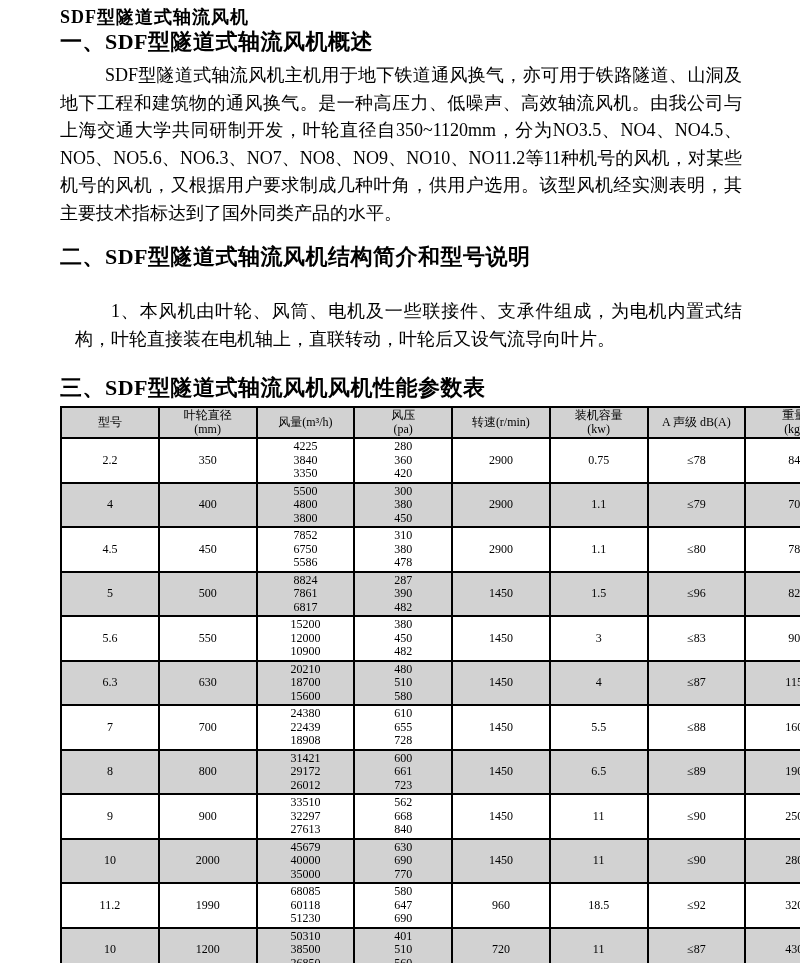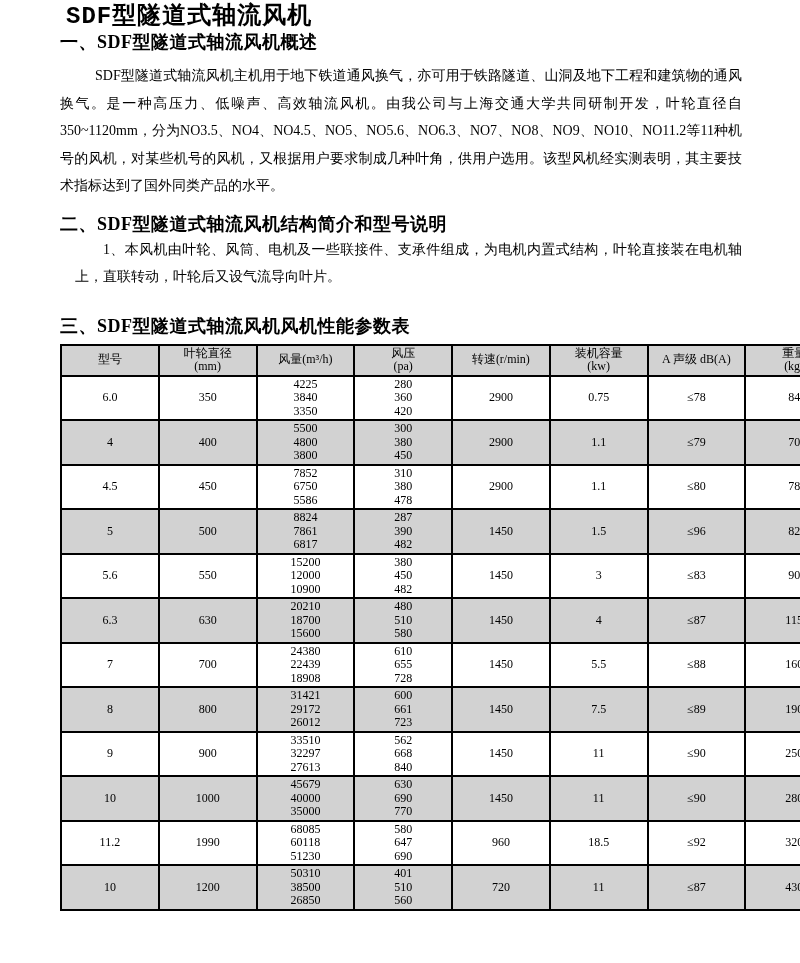"SDF型隧道式轴流风机" .title { font-family: Liberation Mono, monospace -> none; font-size: 24px -> 18px; margin-left: 6px -> none }
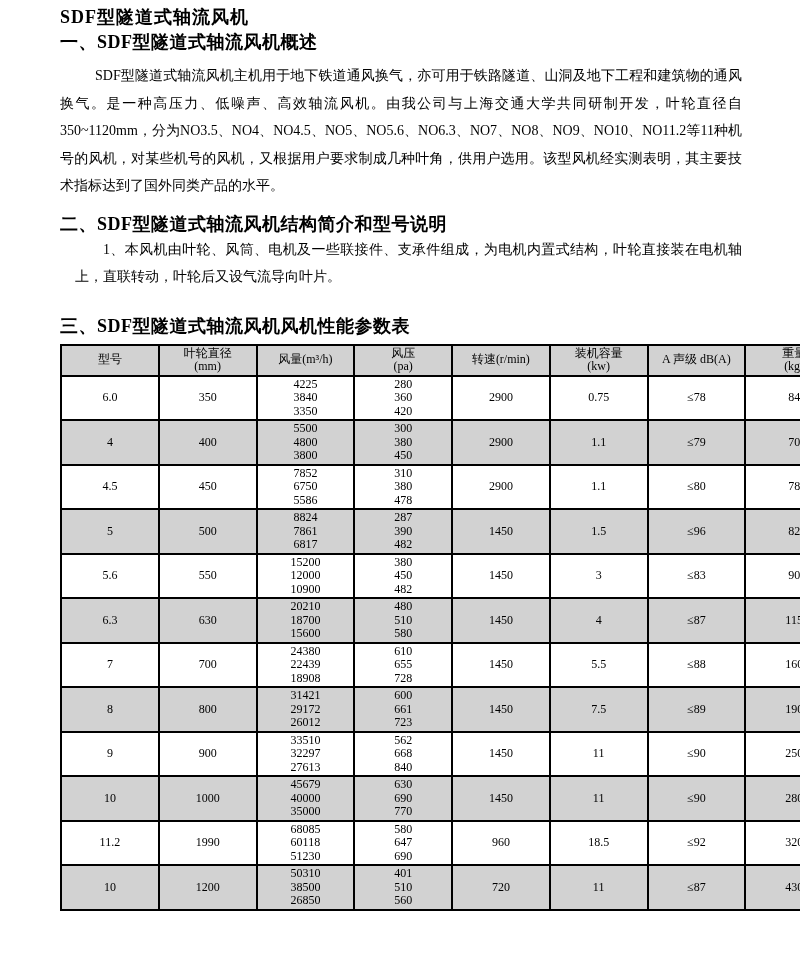"一、SDF型隧道式轴流风机概述" .heading { font-size: 18px -> 22px }
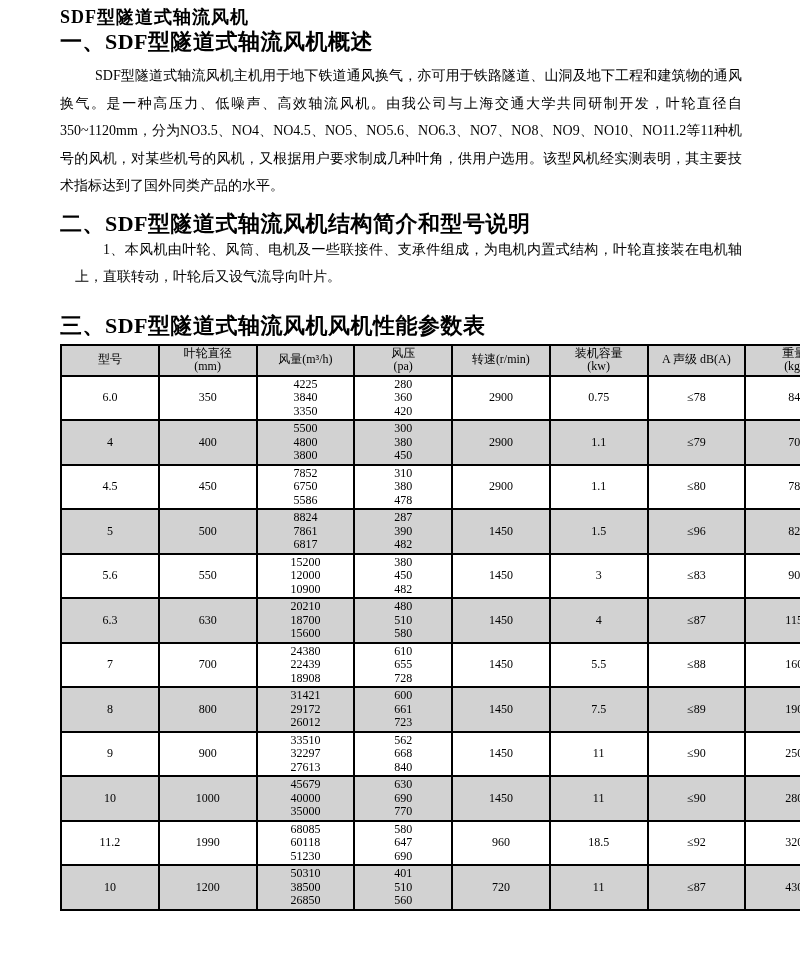"SDF型隧道式轴流风机主机用于地下铁道通风换气，亦可用于铁路隧道、山洞及地下工程" .para { font-size: 14px -> 18px }
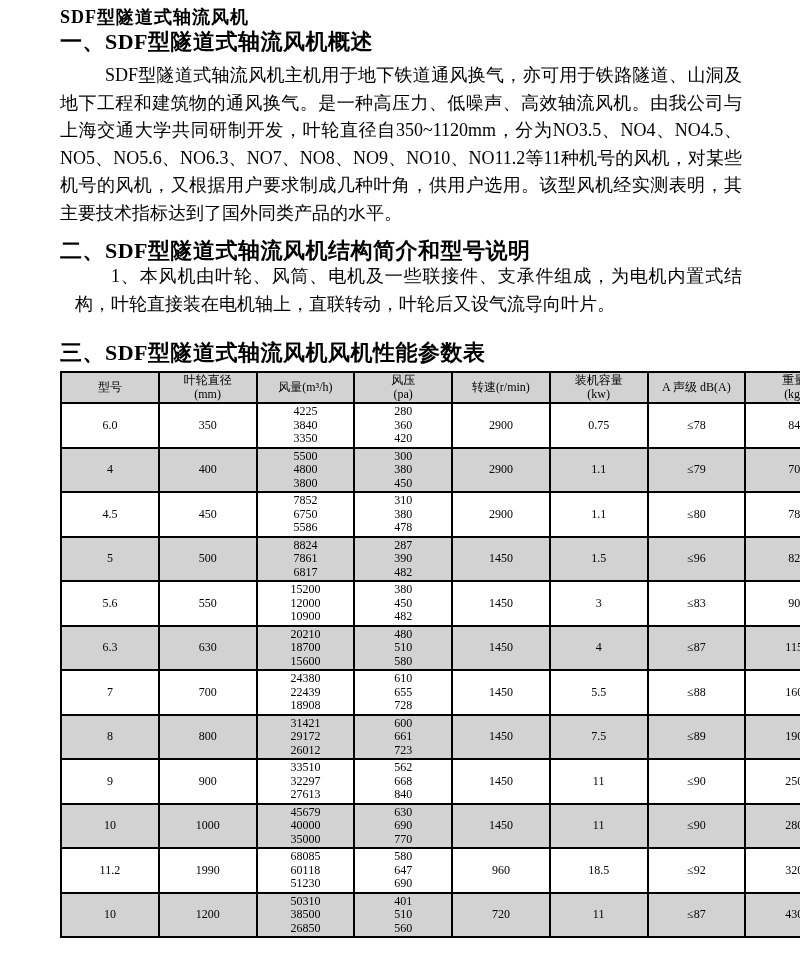"二、SDF型隧道式轴流风机结构简介和型号说明" .h2 { margin-top: 13px -> 19px }
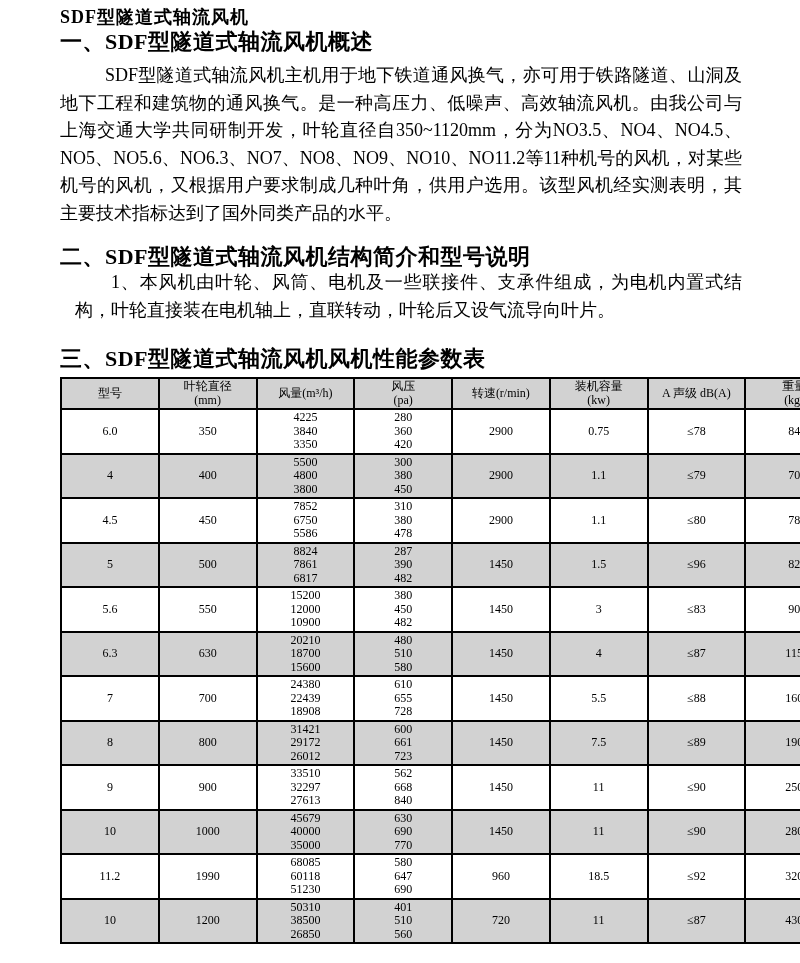"1、本风机由叶轮、风筒、电机及一些联接件、支承件组成，为电机内置式结构，叶轮直接" .p2 { margin-top: 1px -> 30px }
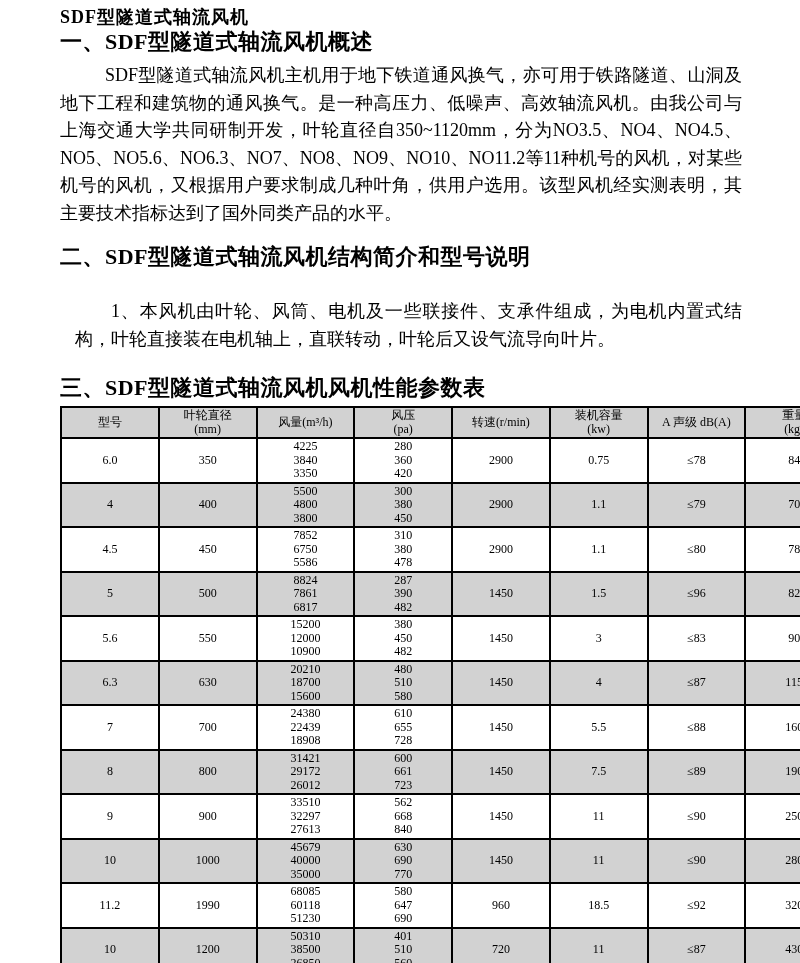"6.0" td { text: 6.0 -> 2.2 }
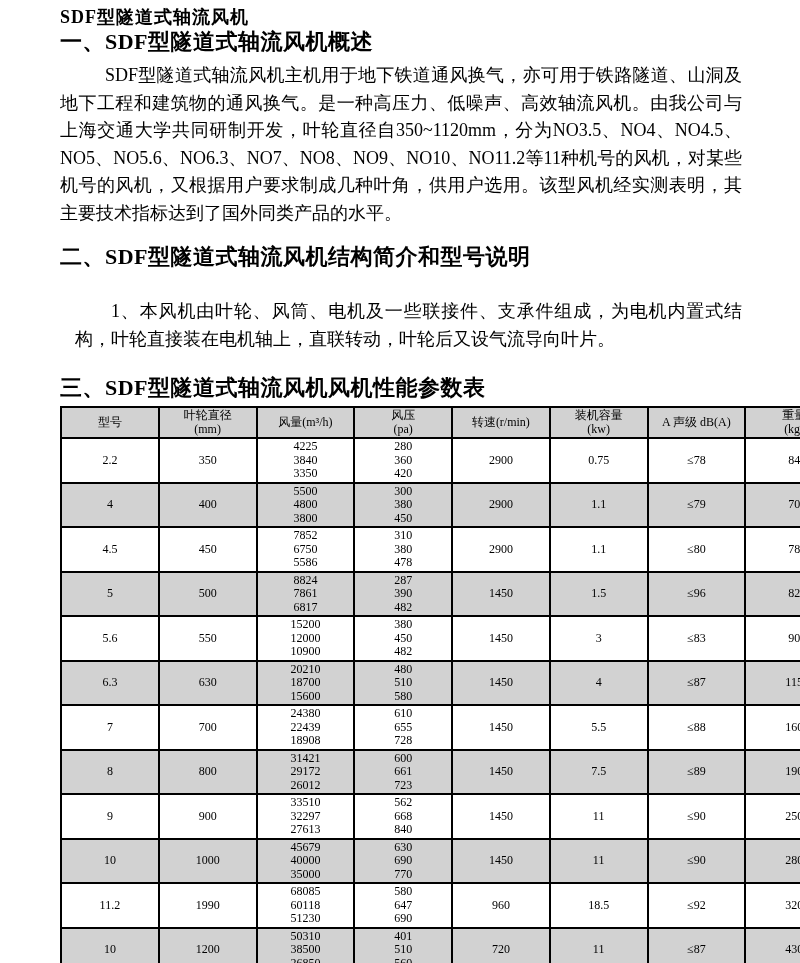"7.5" td { text: 7.5 -> 6.5 }
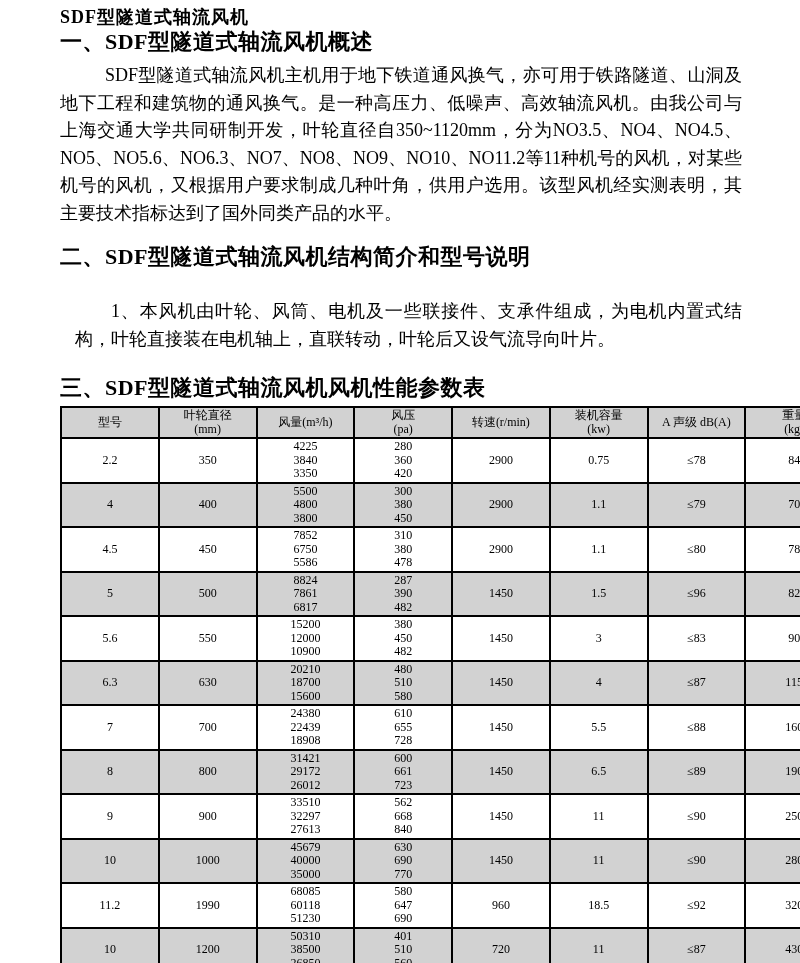"1000" td { text: 1000 -> 2000 }
